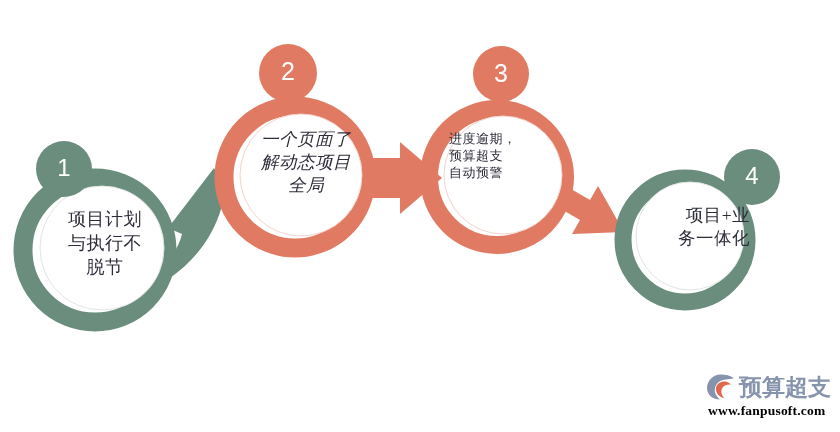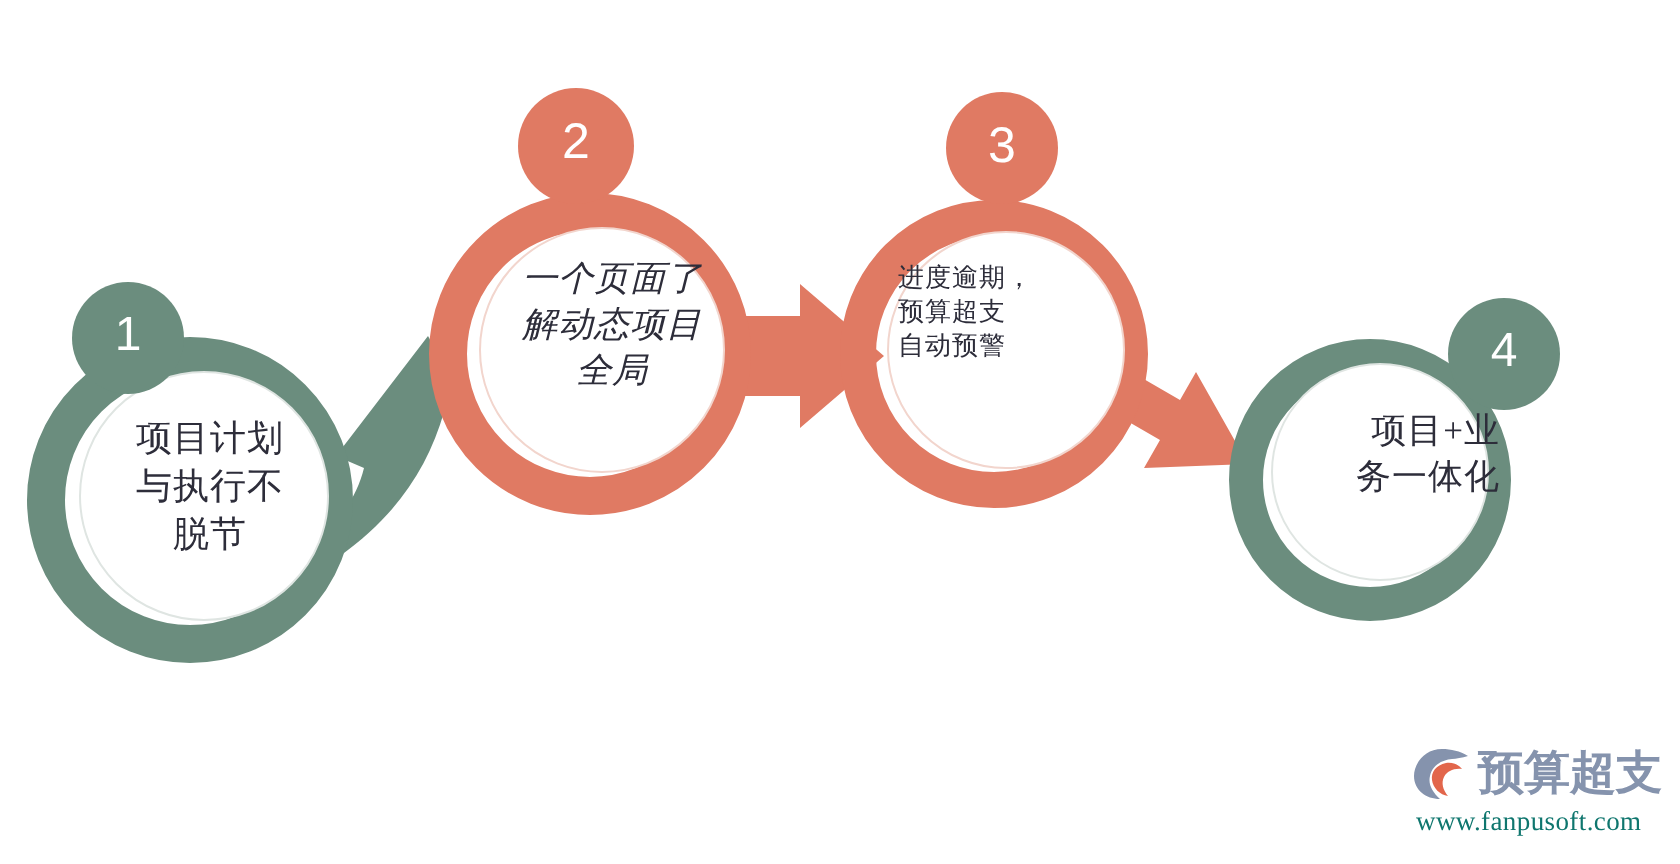"www.fanpusoft.com" #logo-url { color: #0f766e -> #000000; font-weight: normal -> bold }
